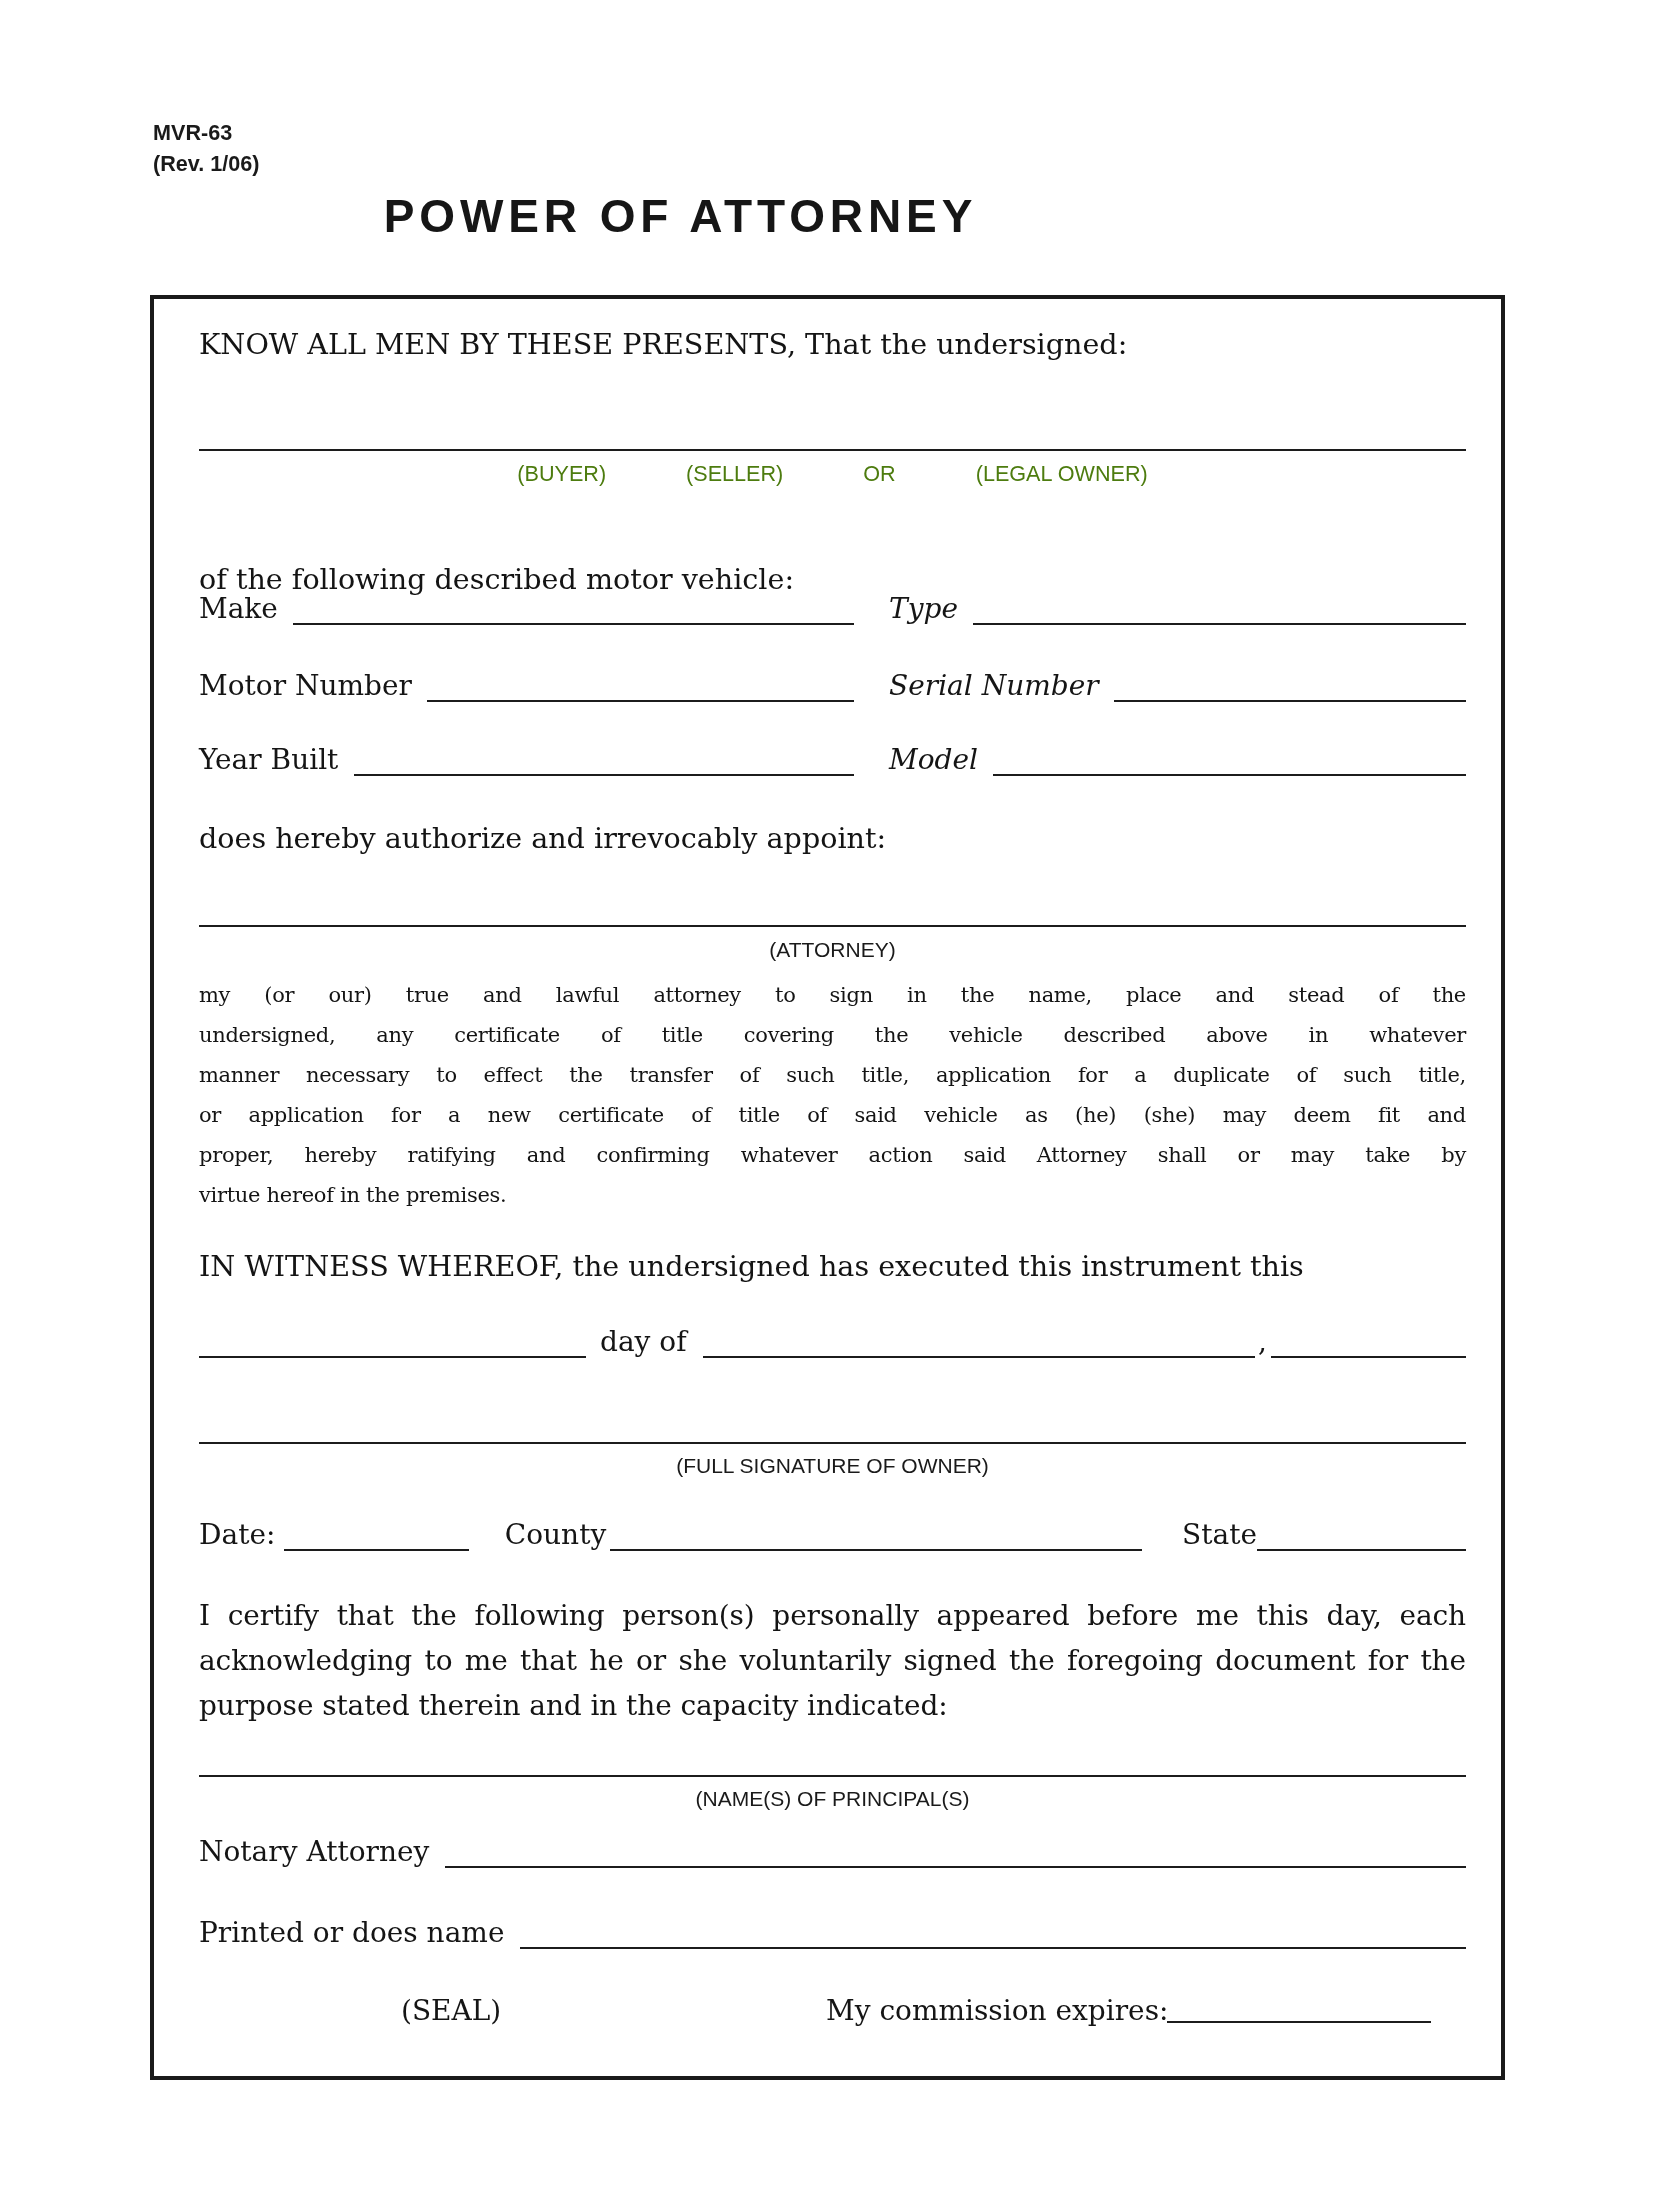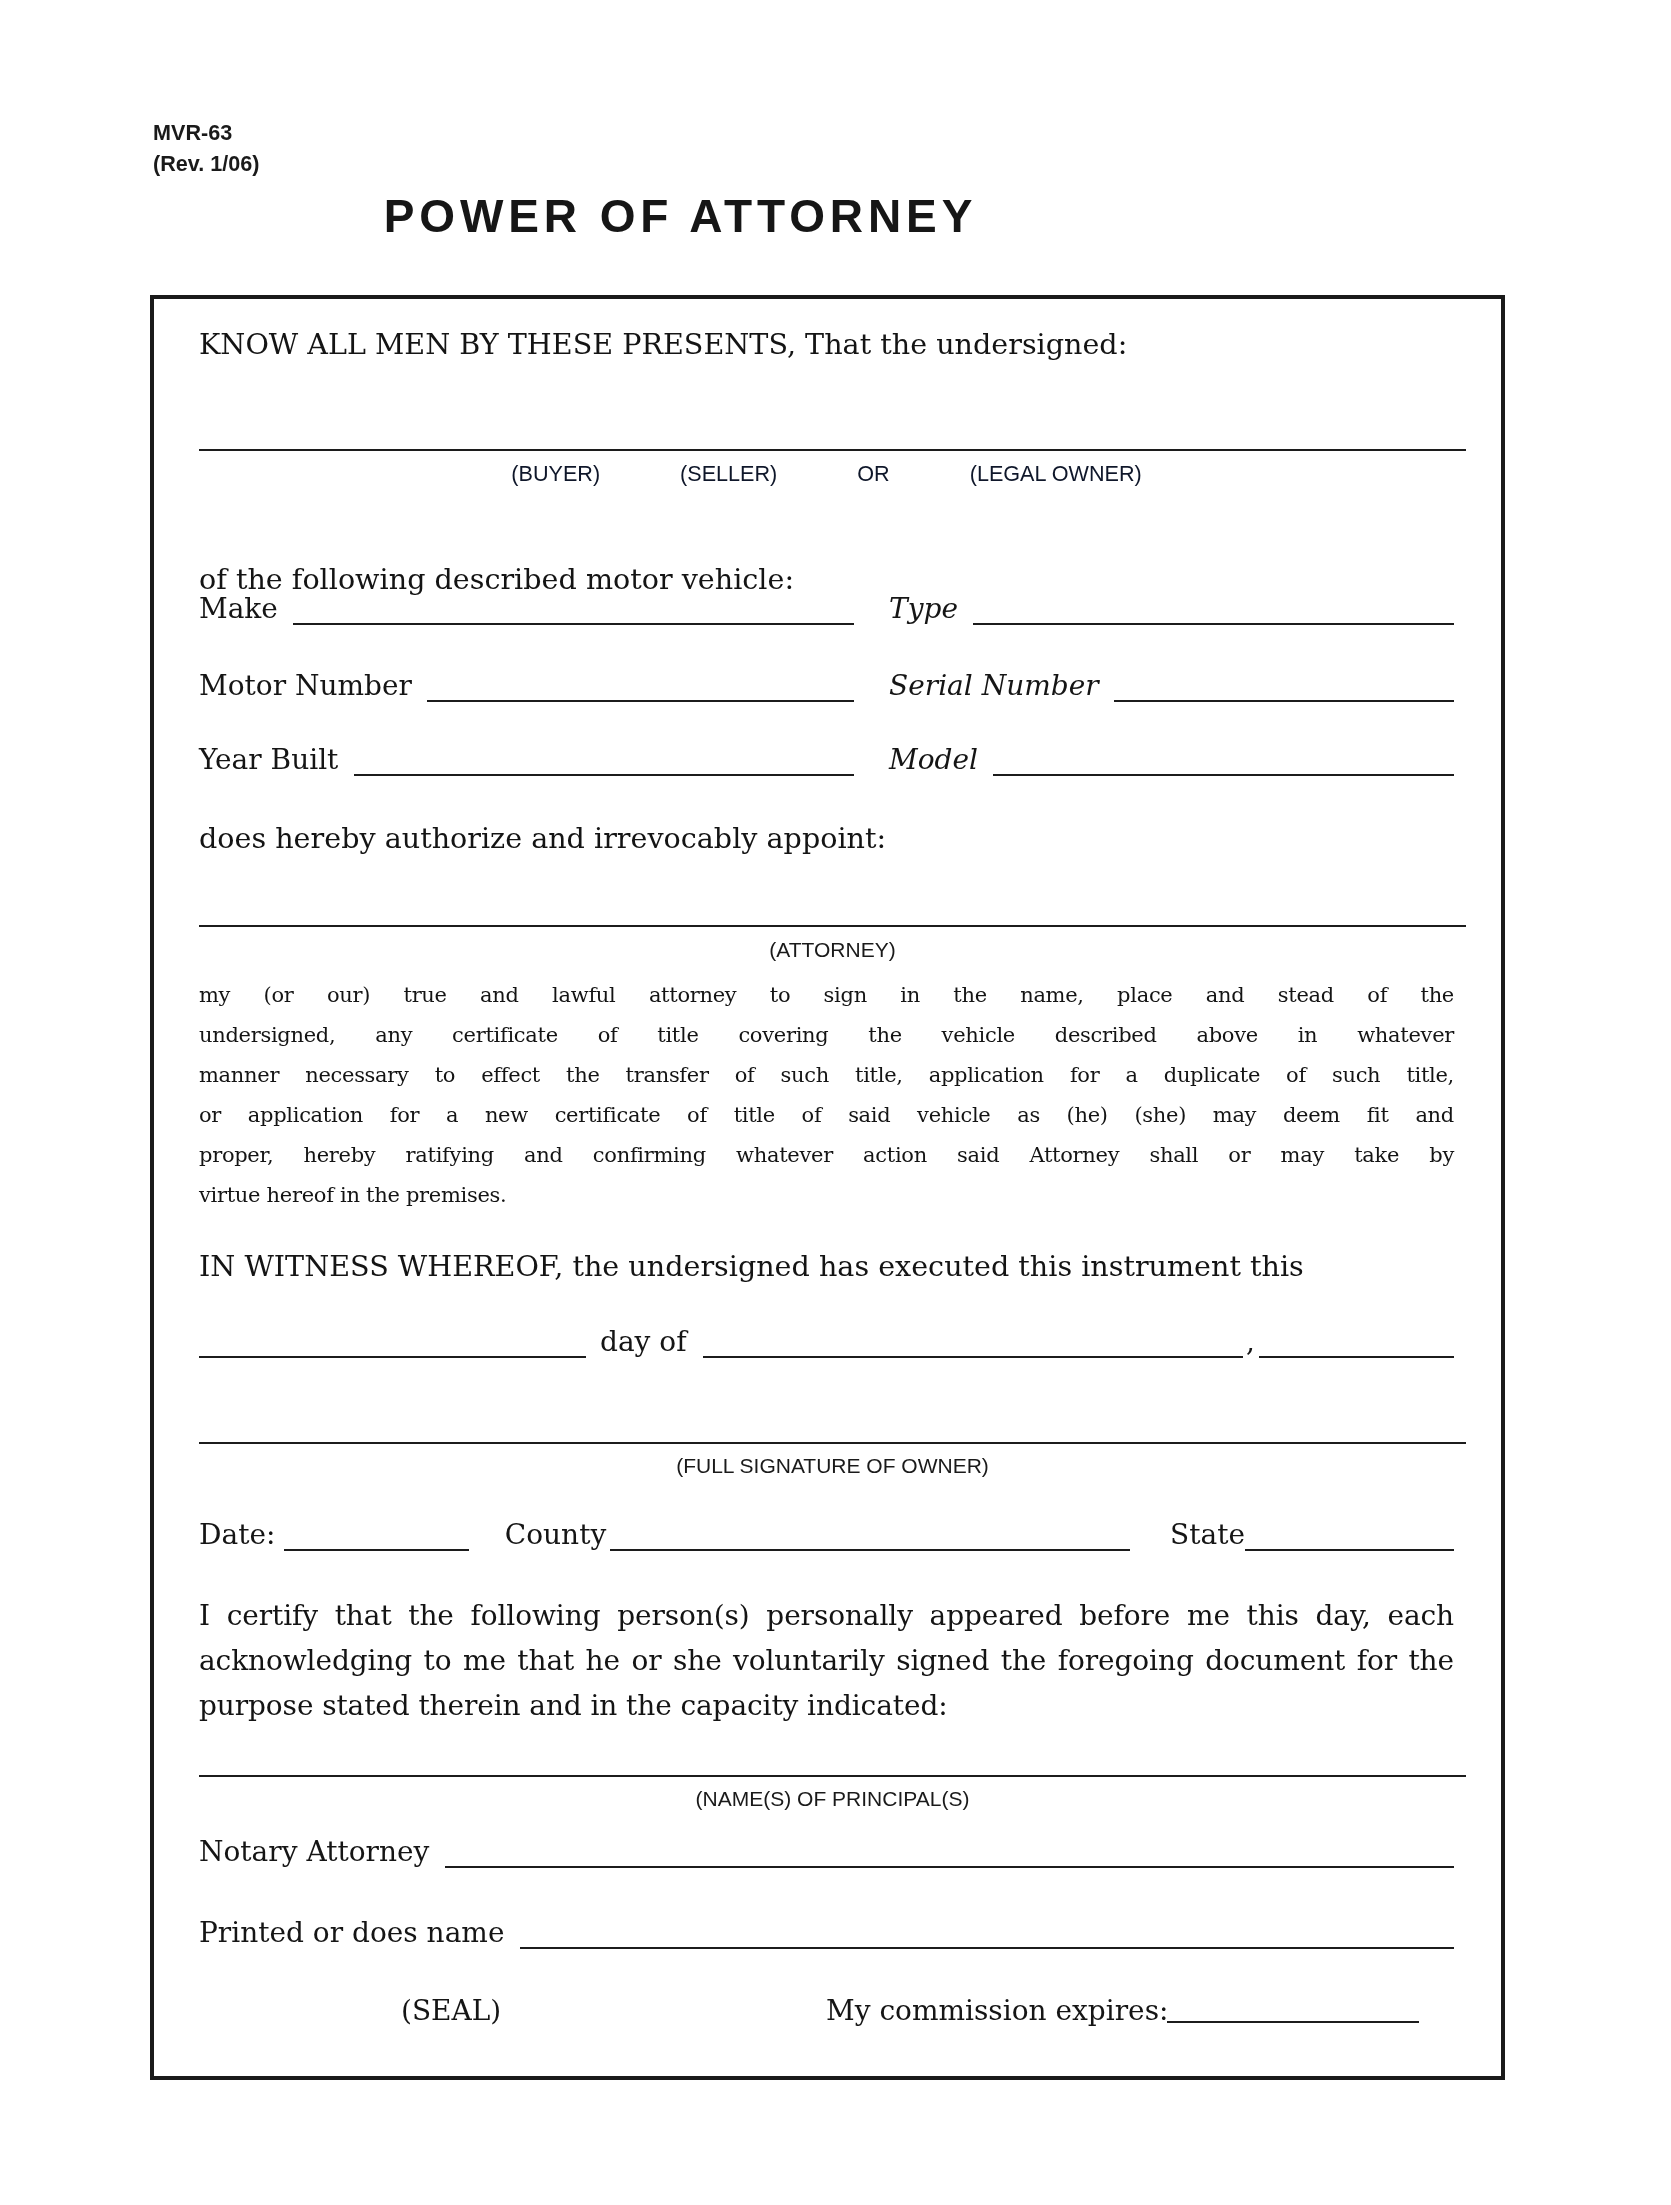"KNOW ALL MEN BY THESE" .row { right: 47px -> 35px }
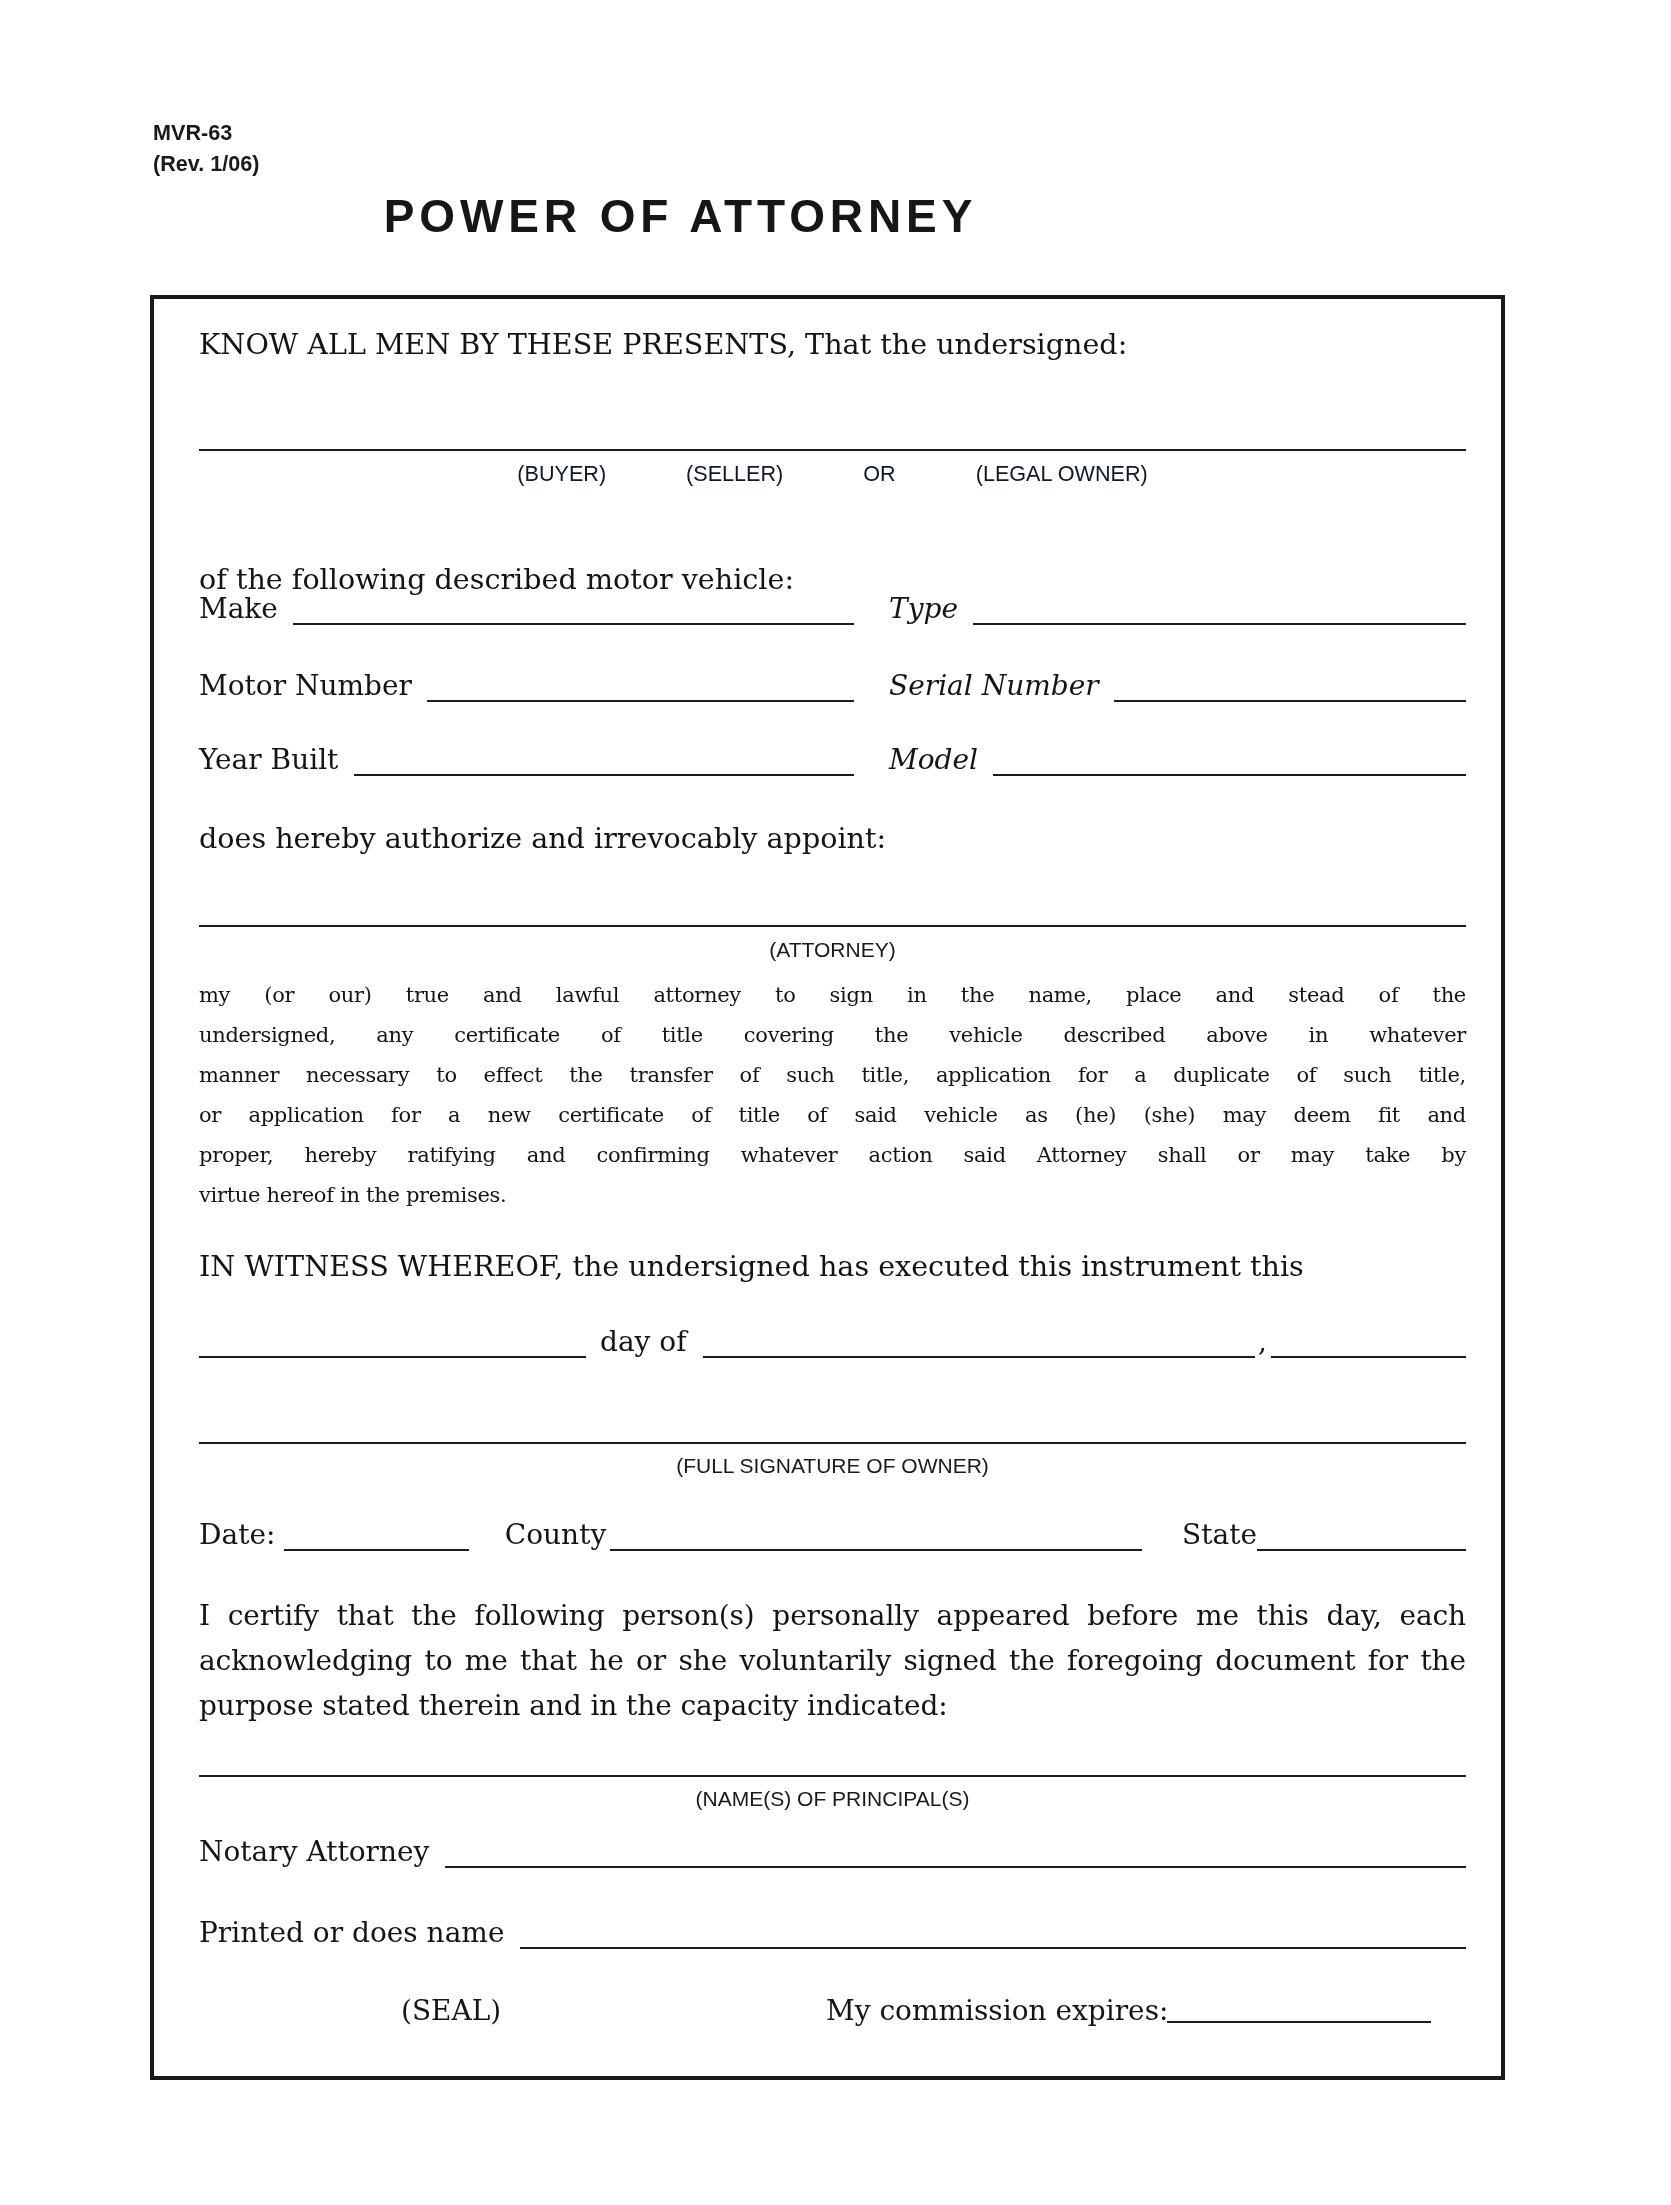"(BUYER)" .roles { color: #0f172a -> #4d7c0f }
